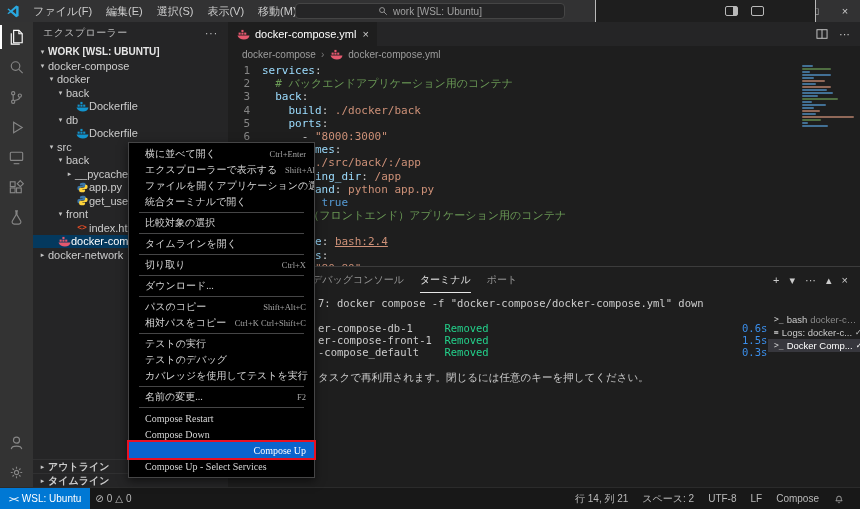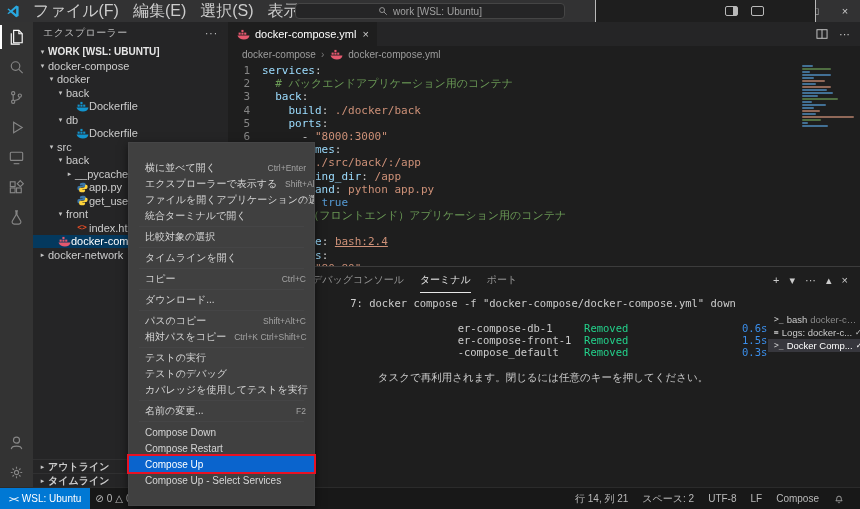"ファイル(F)" .tb-menu { font-size: 16px -> 11px }
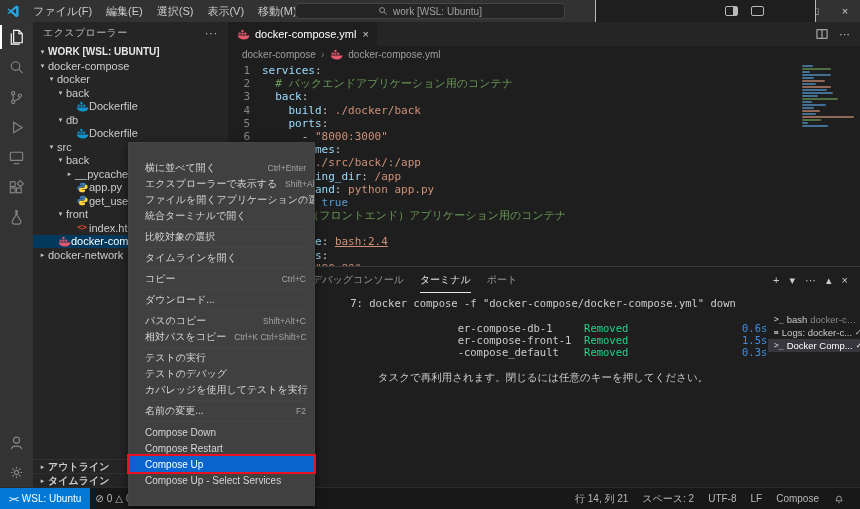"横に並べて開く" .context-menu { background: #404040 -> #000000; font-family: none -> Liberation Serif, serif; padding: 17px 0 -> 3px 0 }
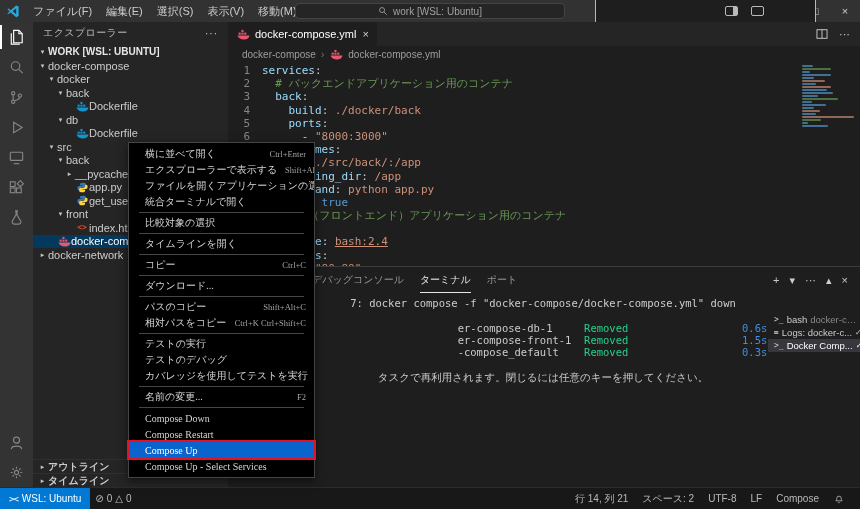"切り取り" div.menu-item { html: none -> <div> <span>切り取り</span> <span>Ctrl+X</span> </div> }
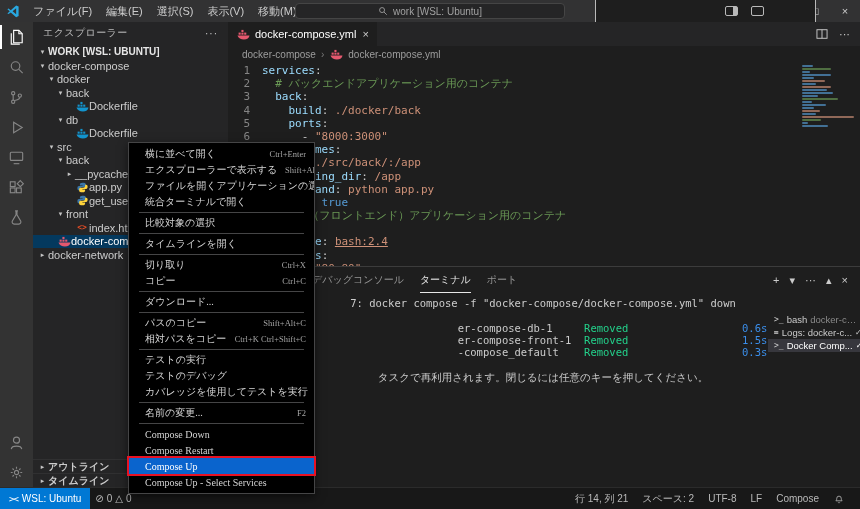"コピー" div.menu-item { html: <div> <span>コピー</span> <span>Ctrl+C</span> </div> -> none }
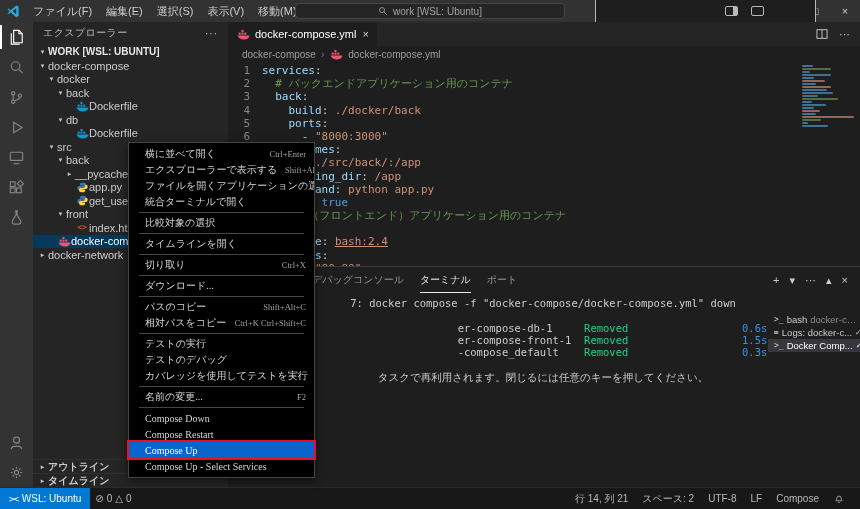"7: docker compose -f" .trow { text-align: center -> none }
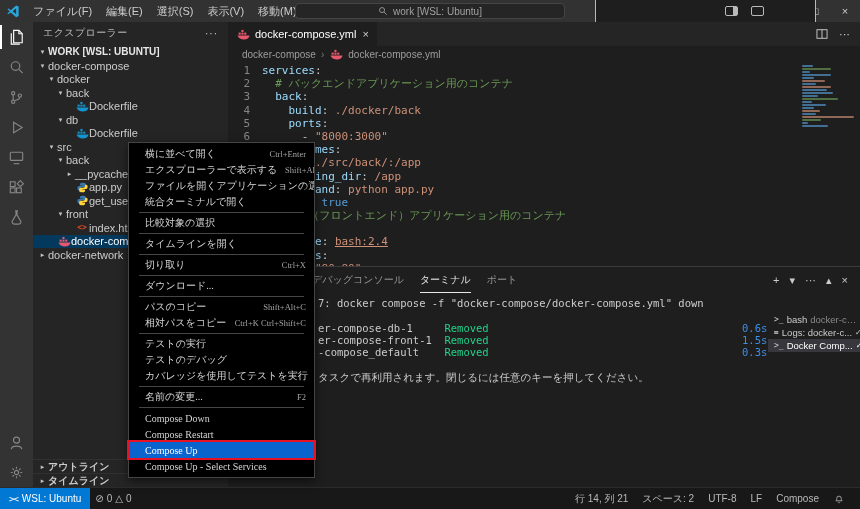"Compose Down" div.menu-item { order: before "Compose Restart" -> after "Compose Restart" }
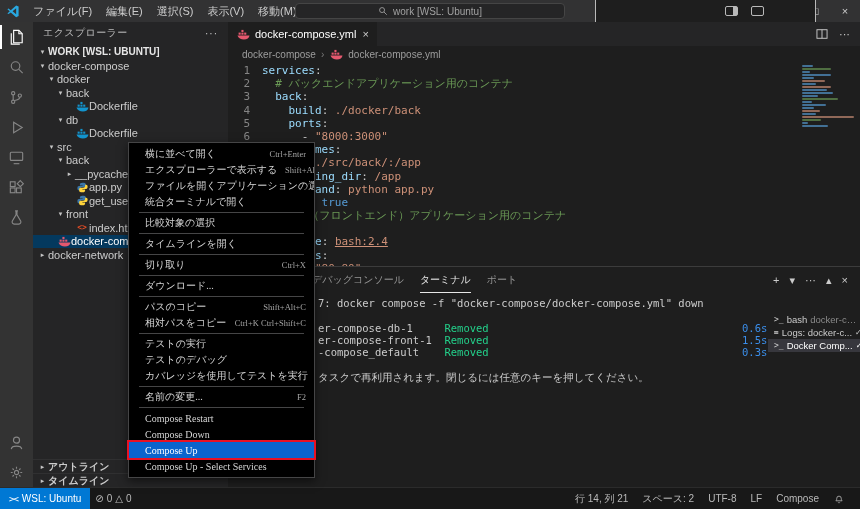"Compose Up" .menu-item.annotated { justify-content: none -> flex-end }
